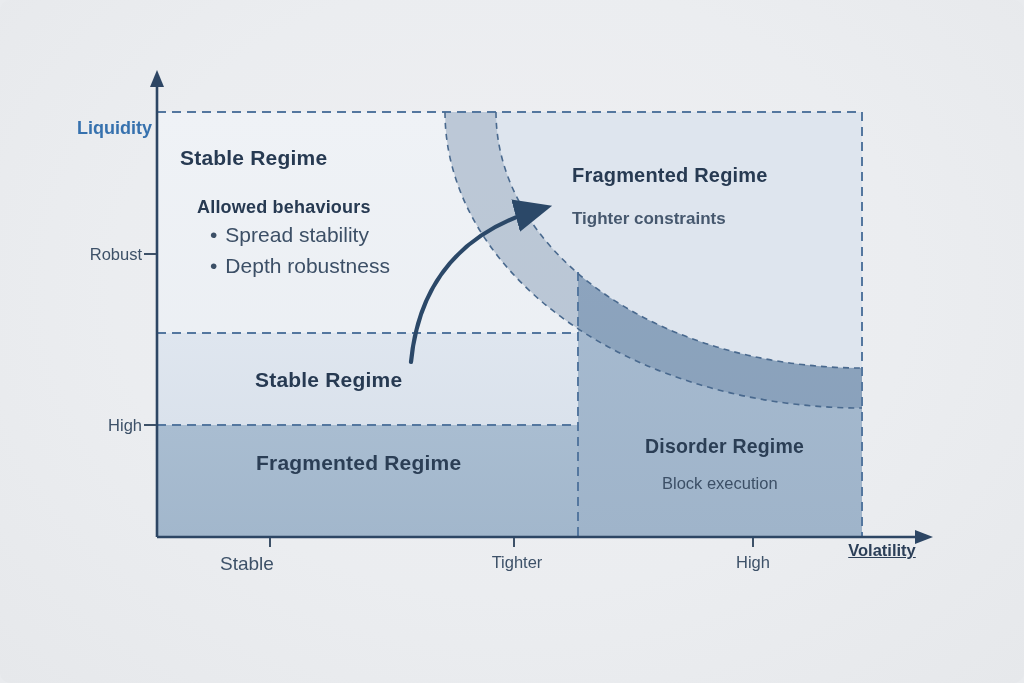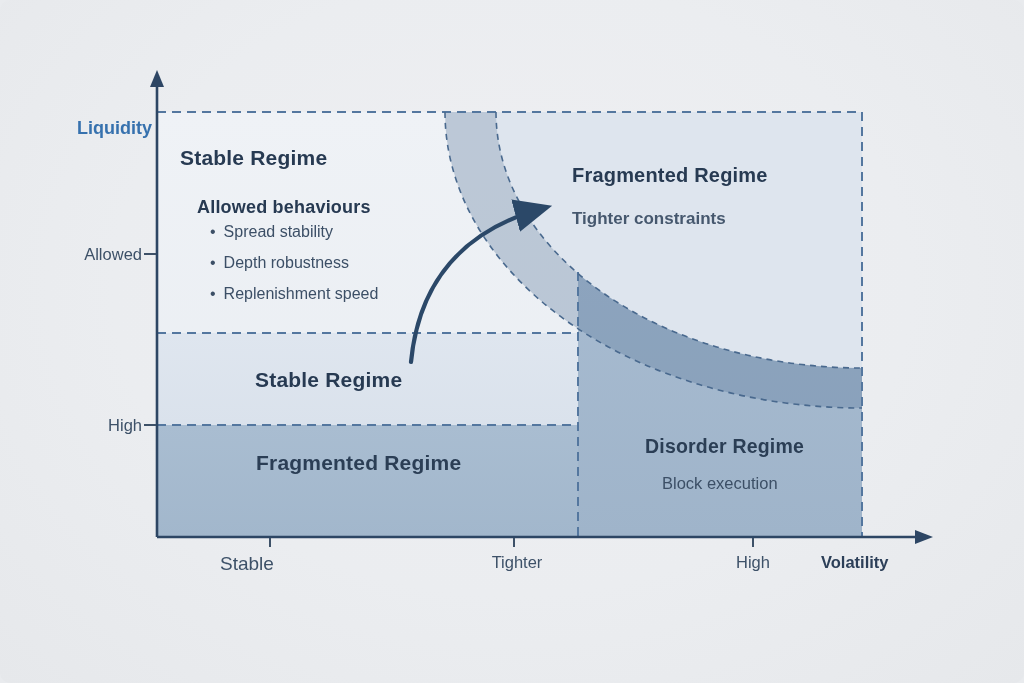"• Spread stability" .bullet-line { font-size: 16px -> 21px }
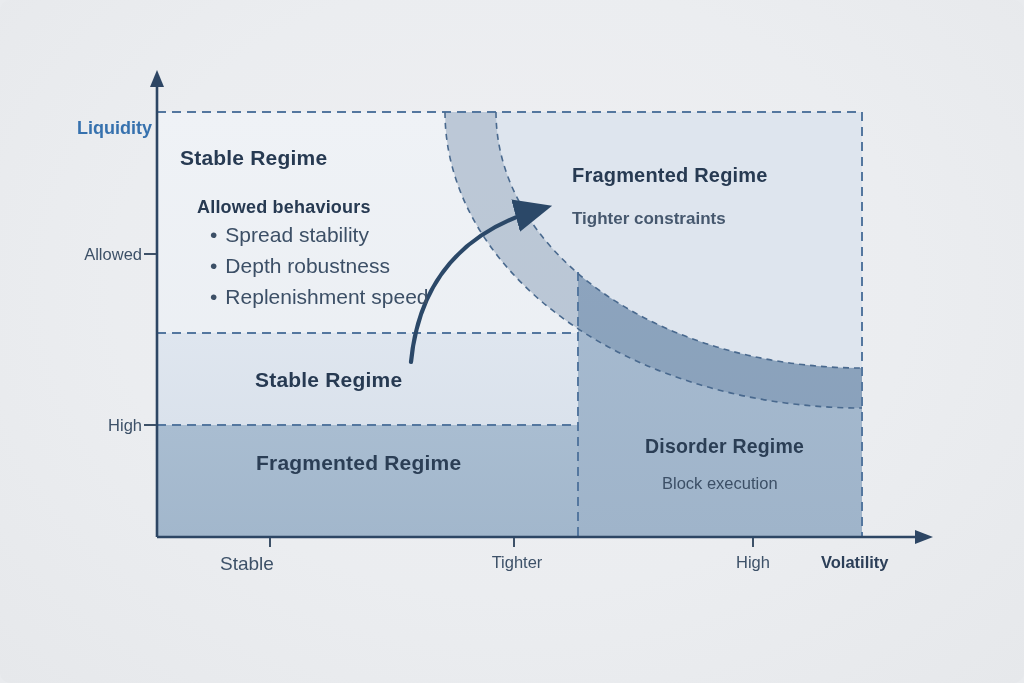"Allowed" div.label { text: Allowed -> Robust }
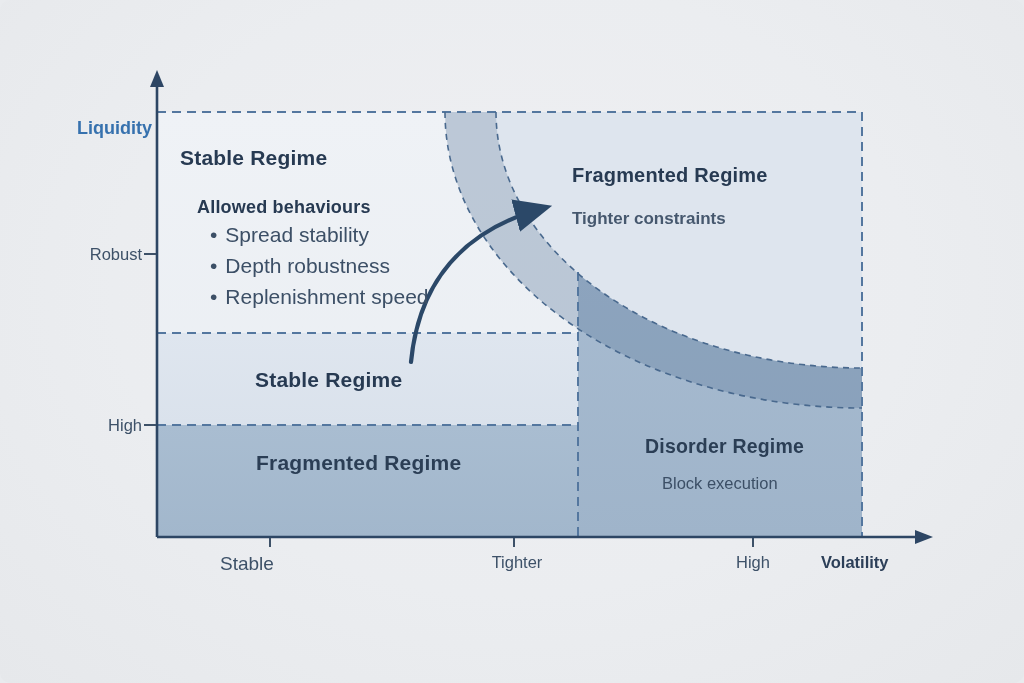"• Replenishment speed" div.label { html: <div> <span>•</span><span>Replenishment speed</span> </div> -> none }
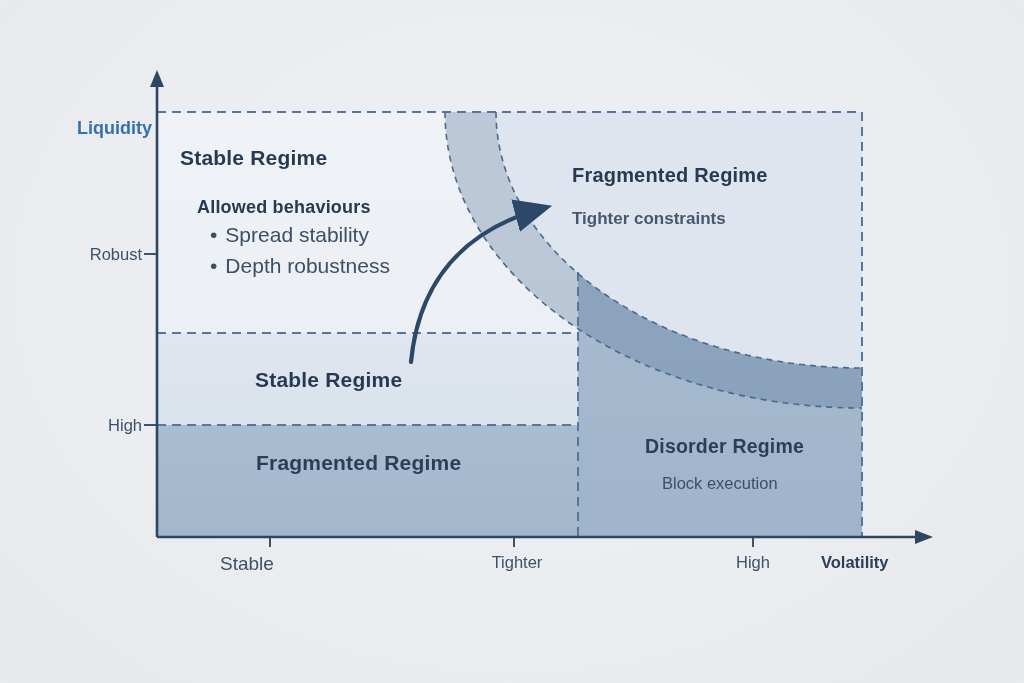"Volatility" .x-axis-label { text-align: left -> center; text-decoration: none -> underline; top: 553px -> 541px }
